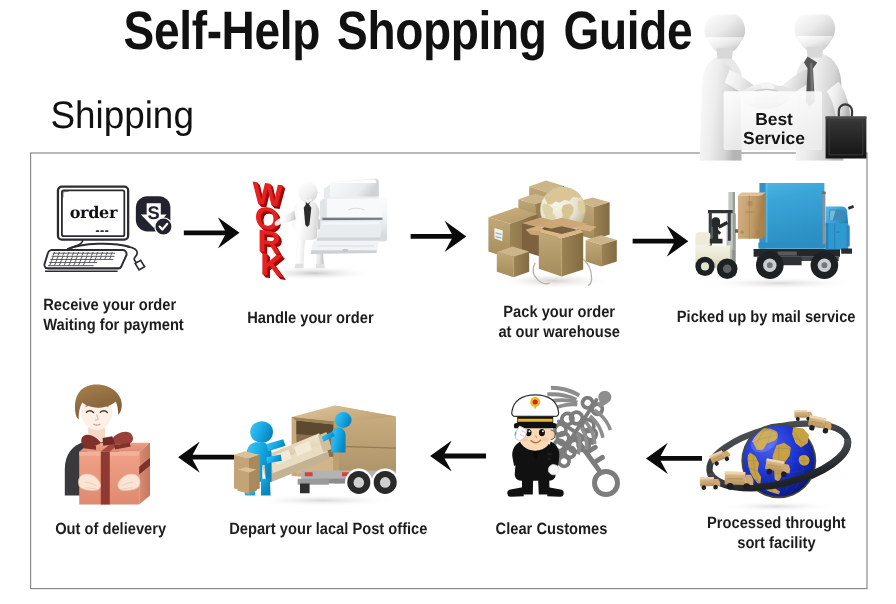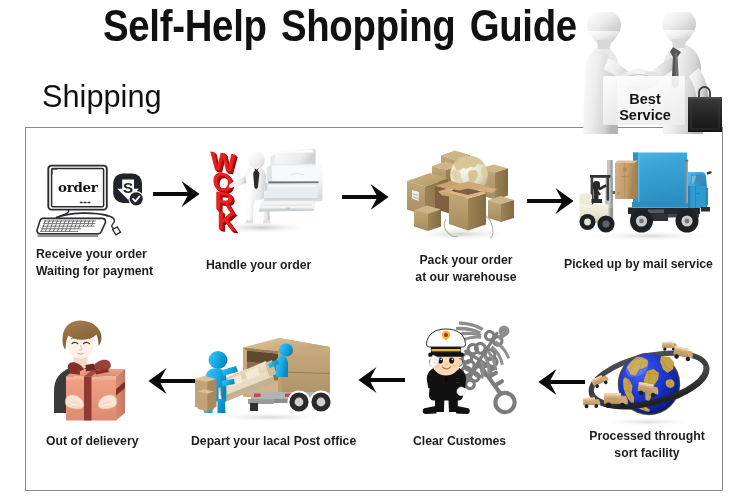"order" div.cell { top: 160px -> 150px }
